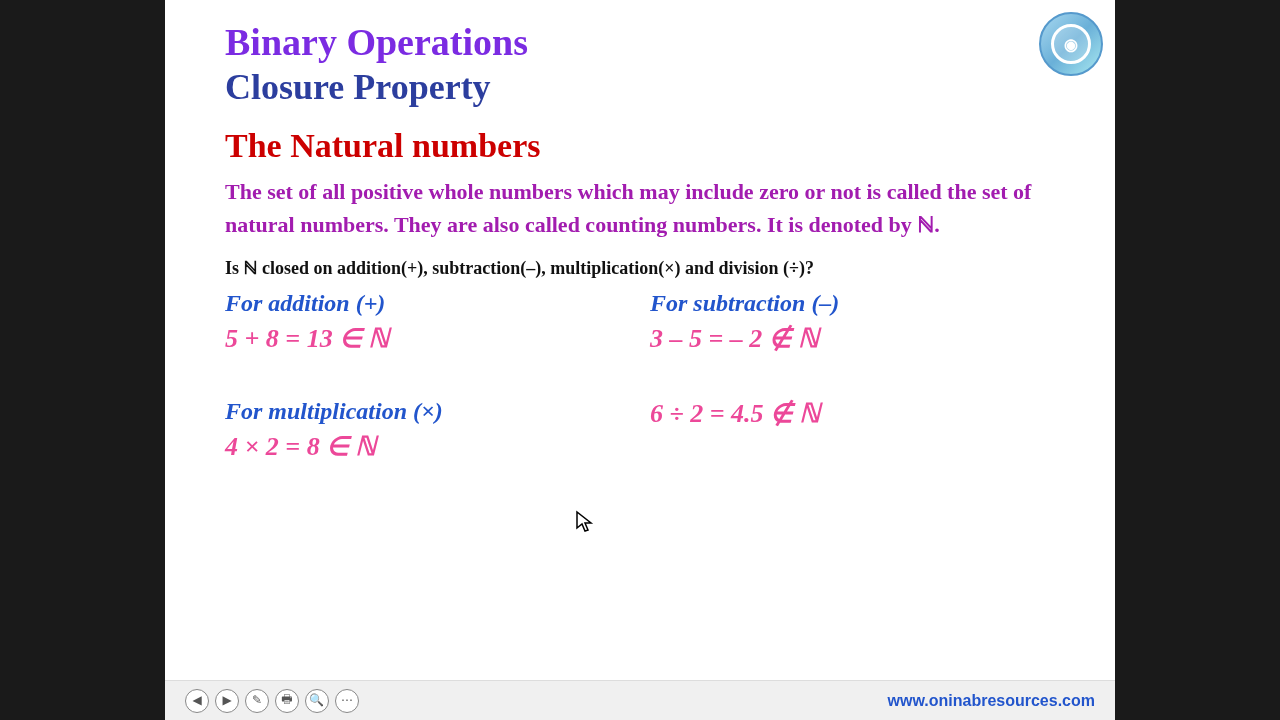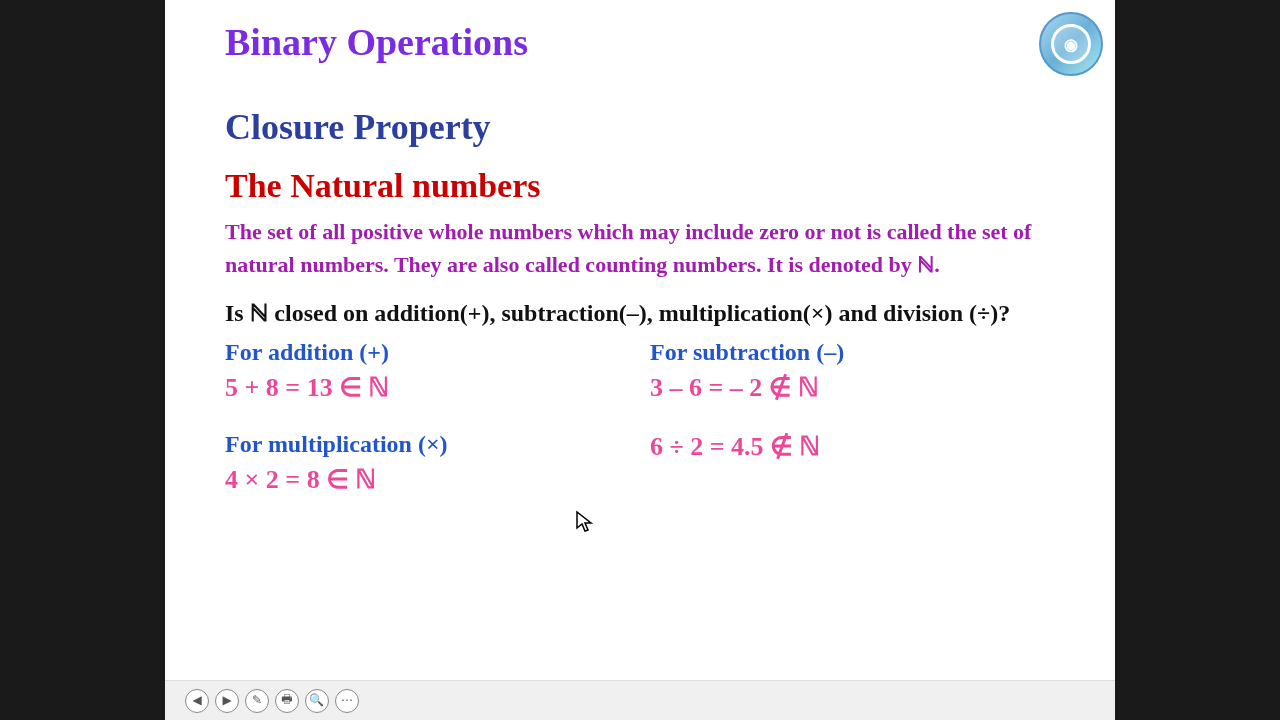"Closure Property" .title-sub { margin-top: 40px -> none }
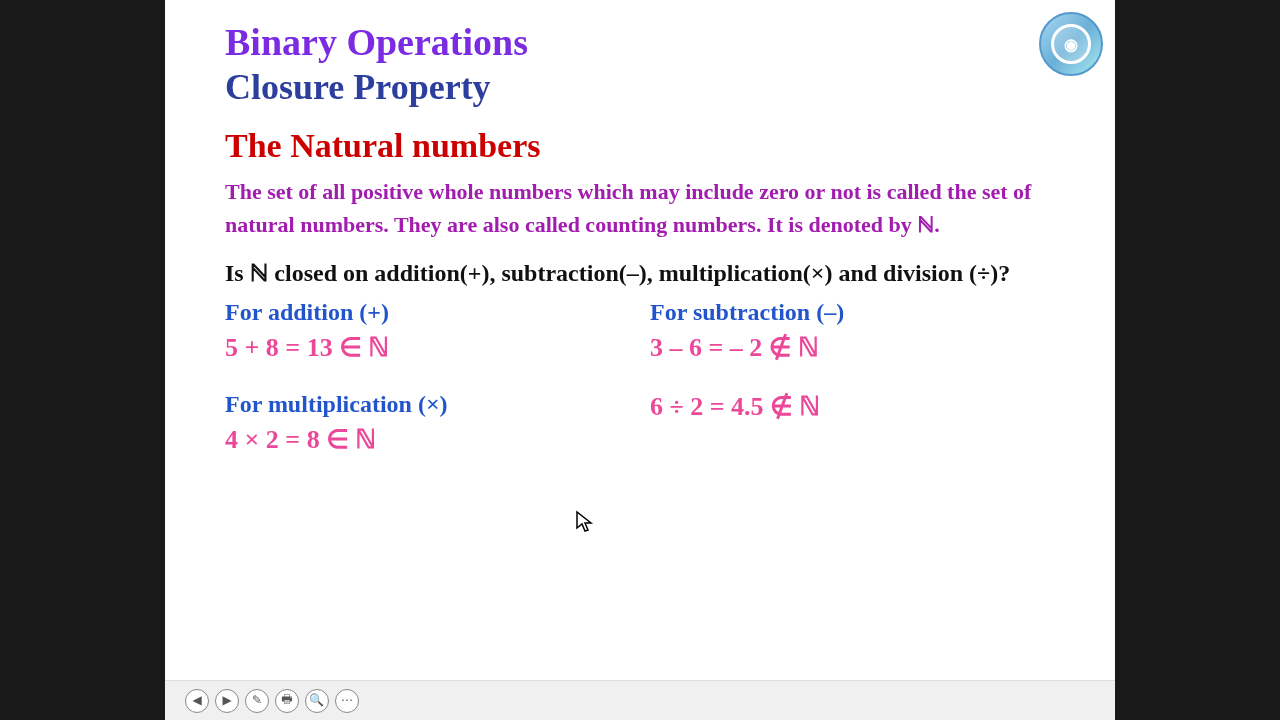"Is ℕ closed on addition(+)," .question-text { font-size: 24px -> 18px }
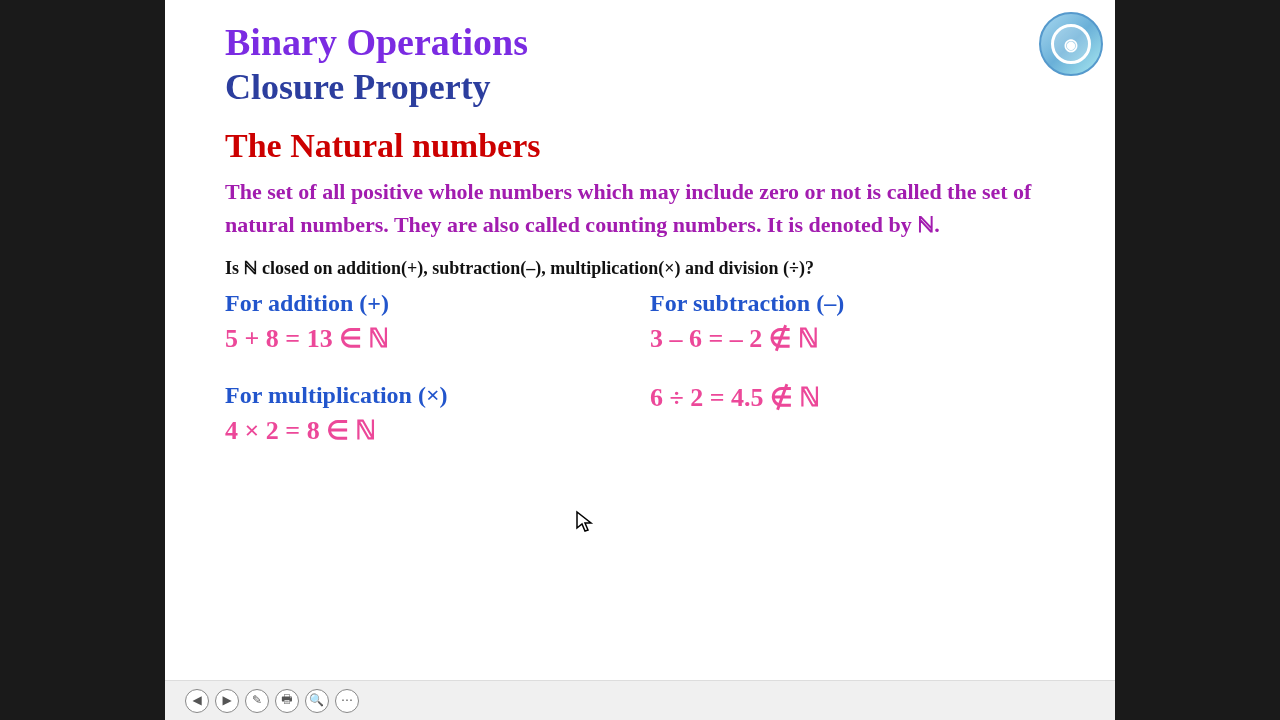"For addition (+)" .operations-grid { font-style: none -> italic; gap: 10px 20px -> 26px 20px }
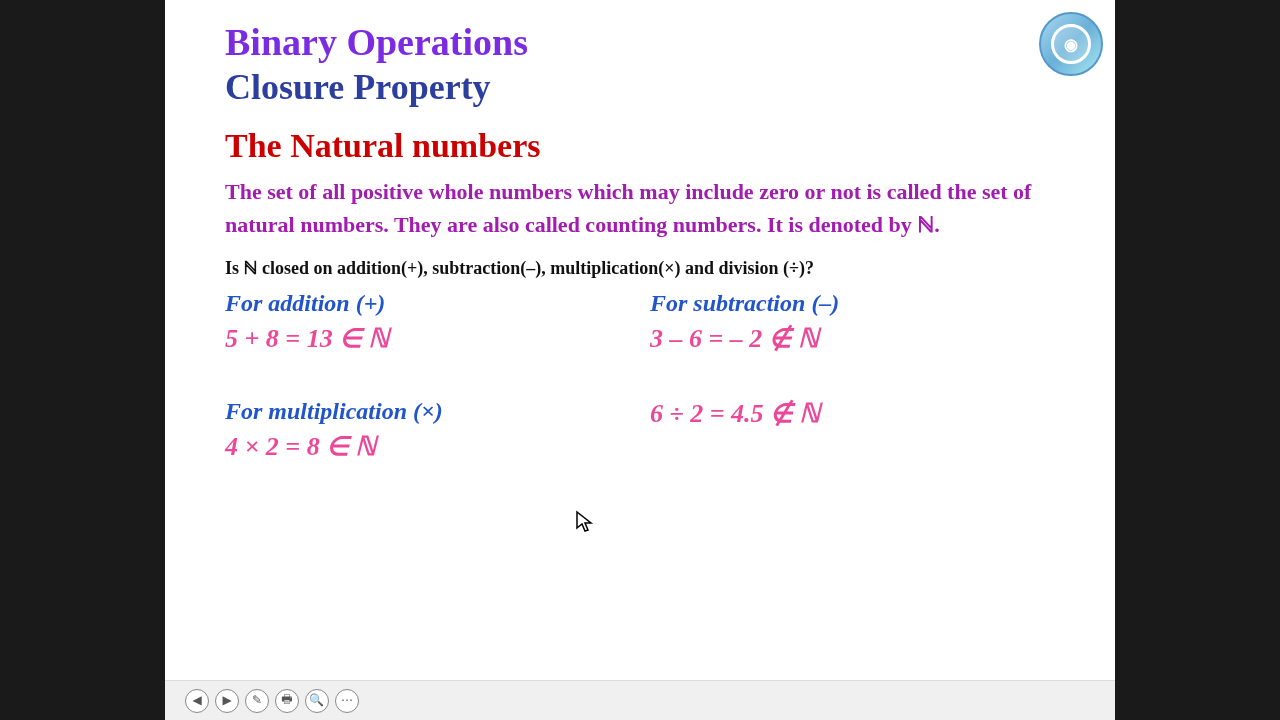"3 – 6 = –" div.op-example { text: 6 -> 5 }
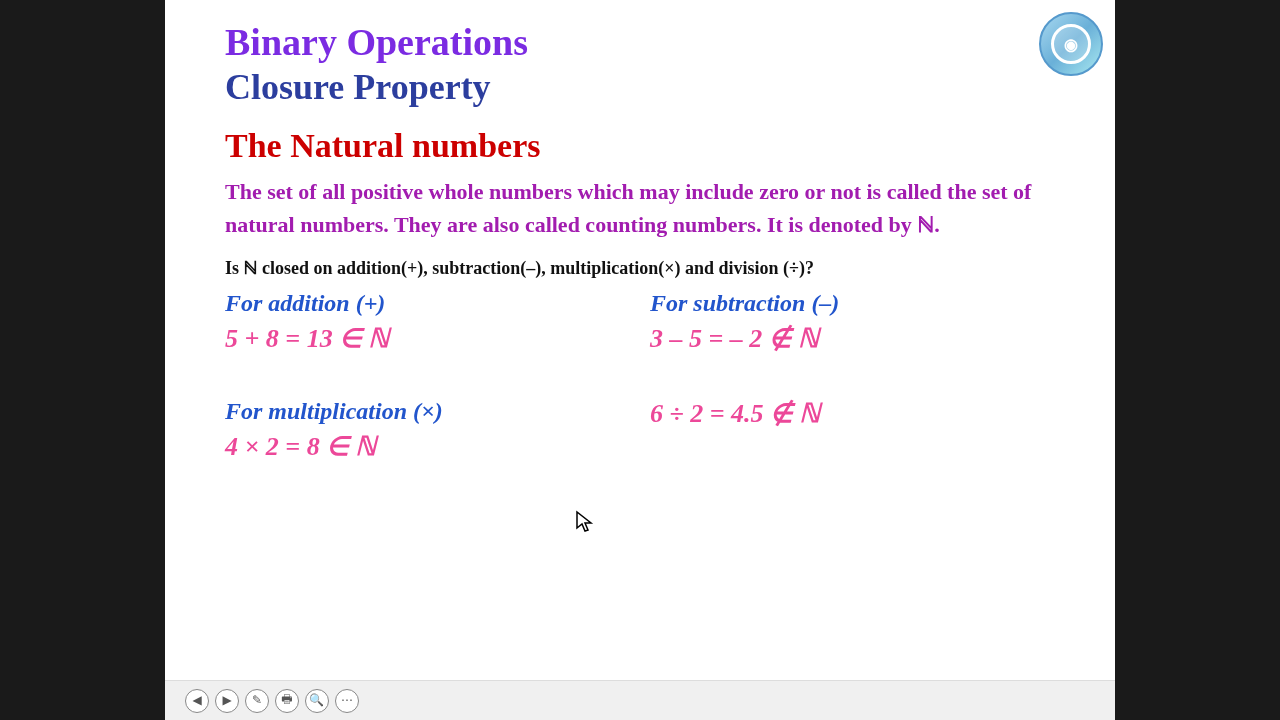"www.oninabresources.com" div.website-text { html: none -> <div>www.oninabresources.com</div> }
